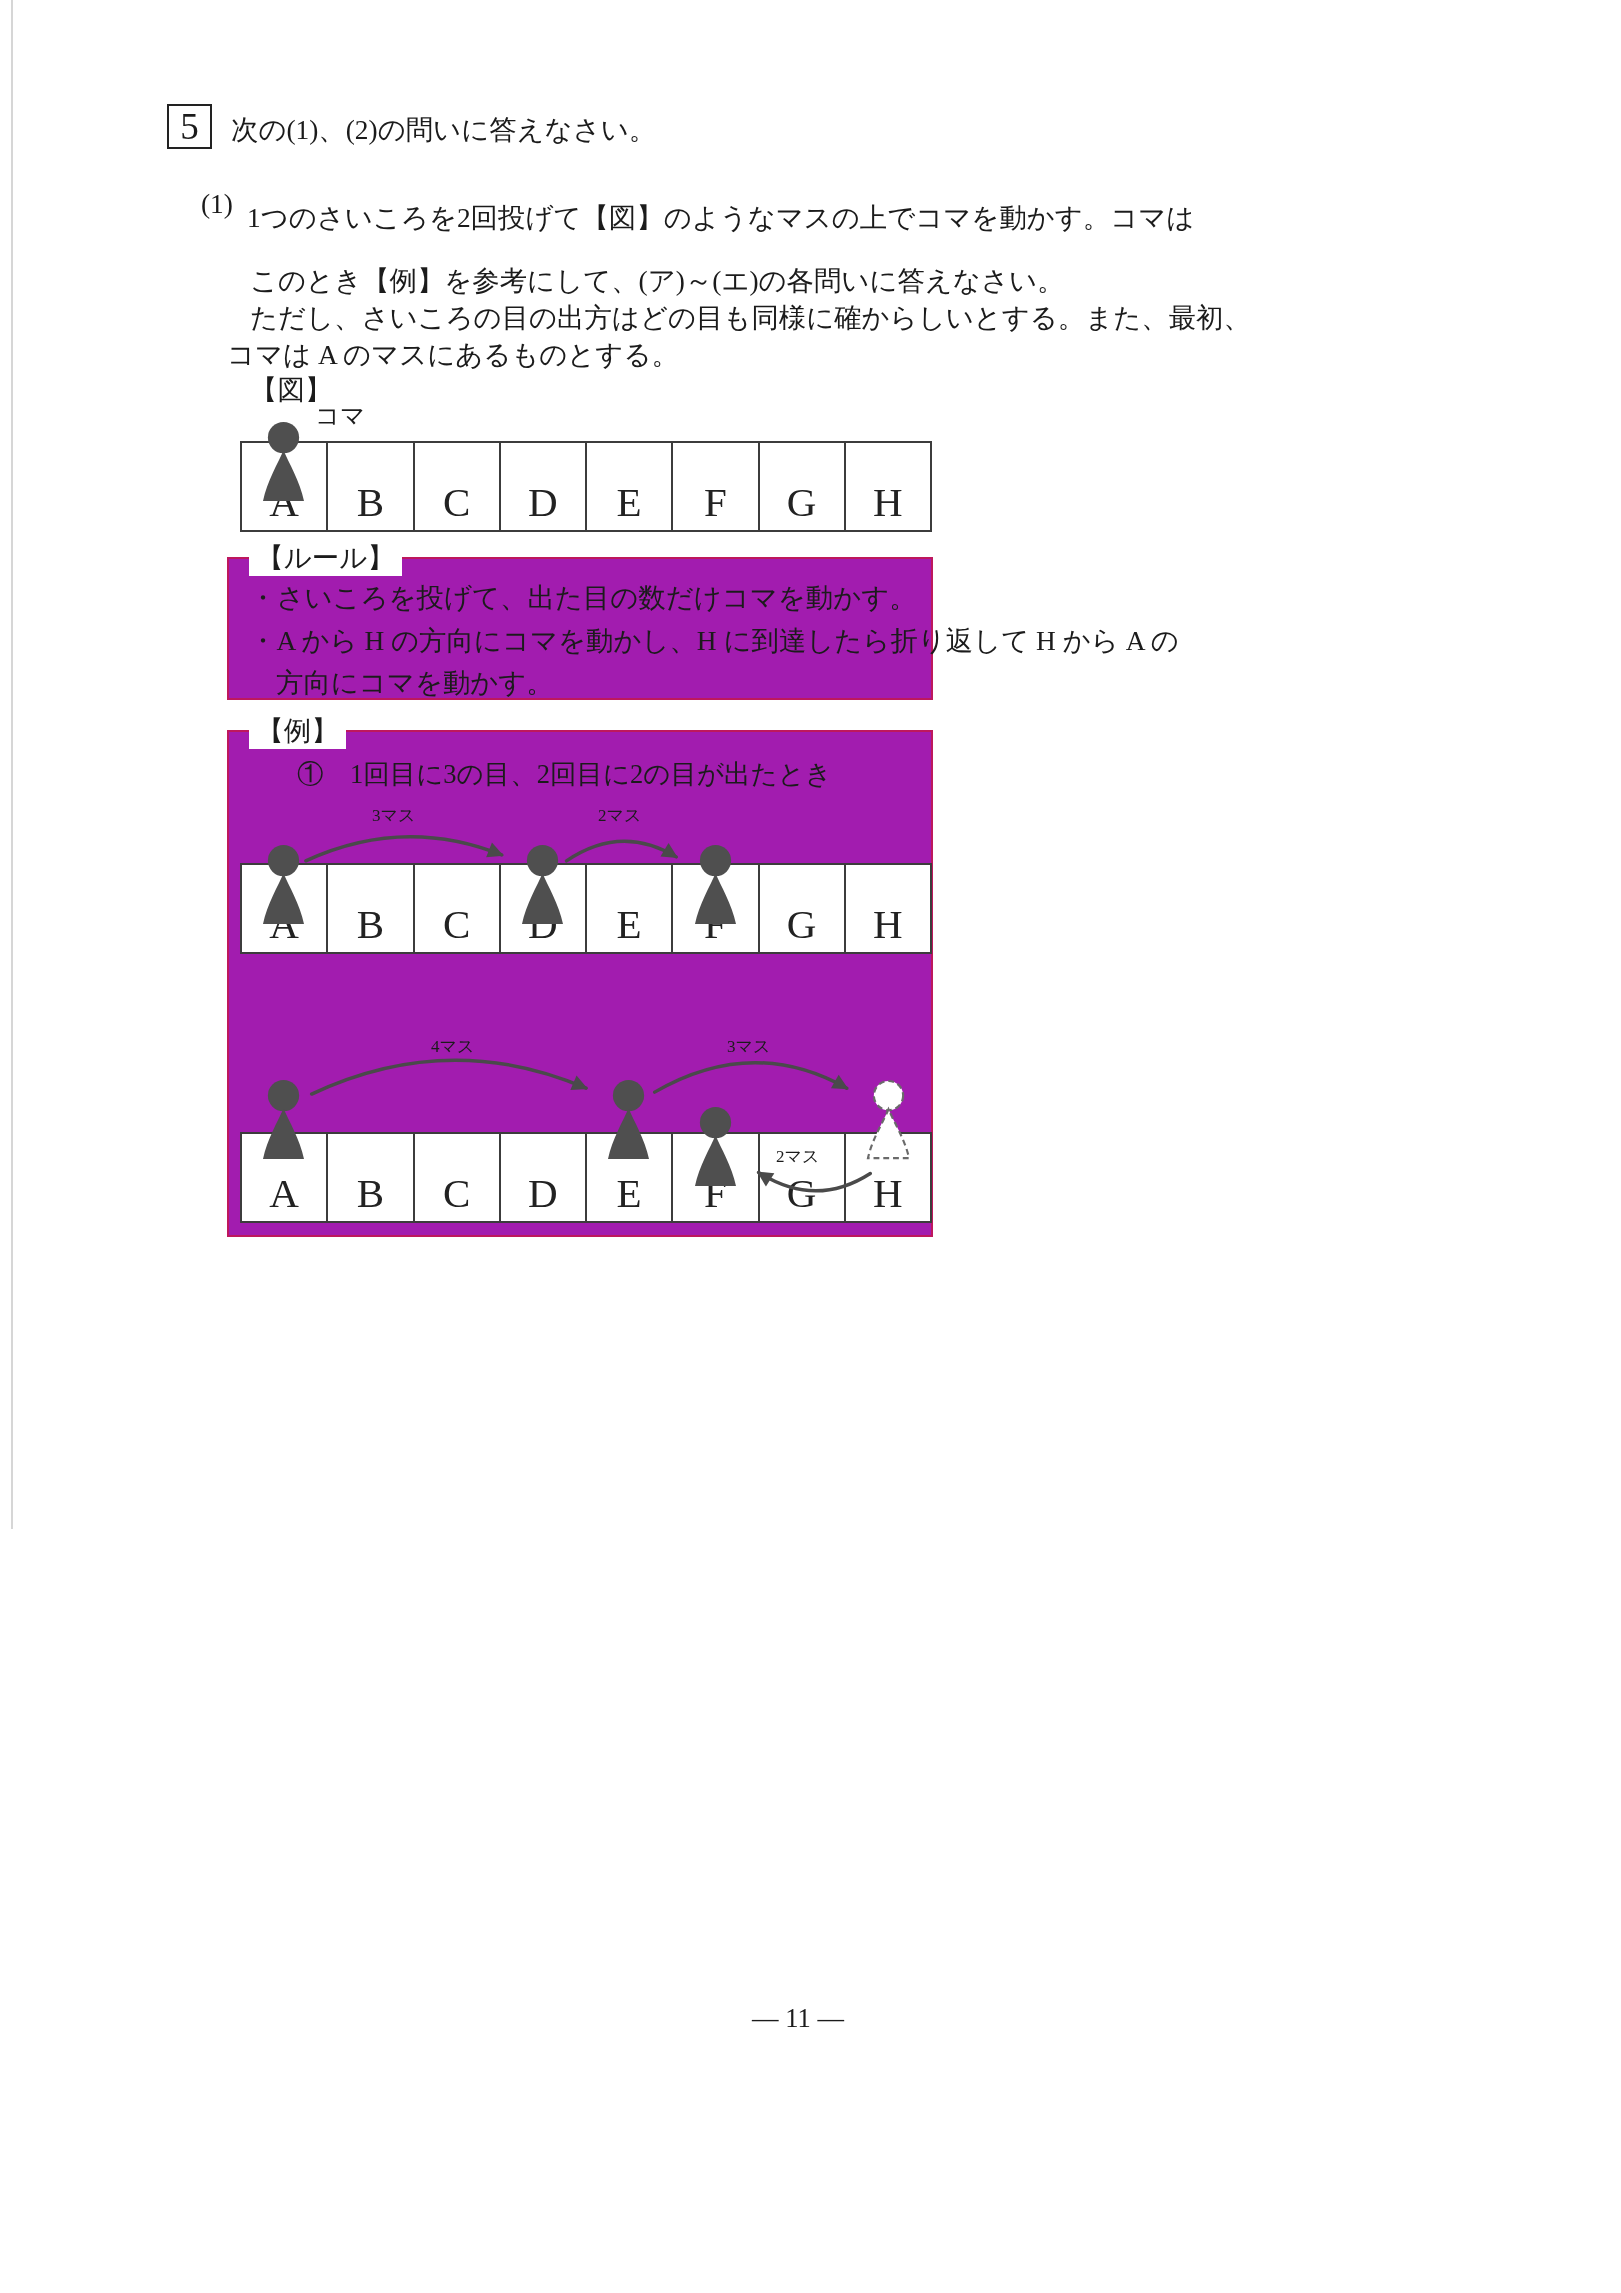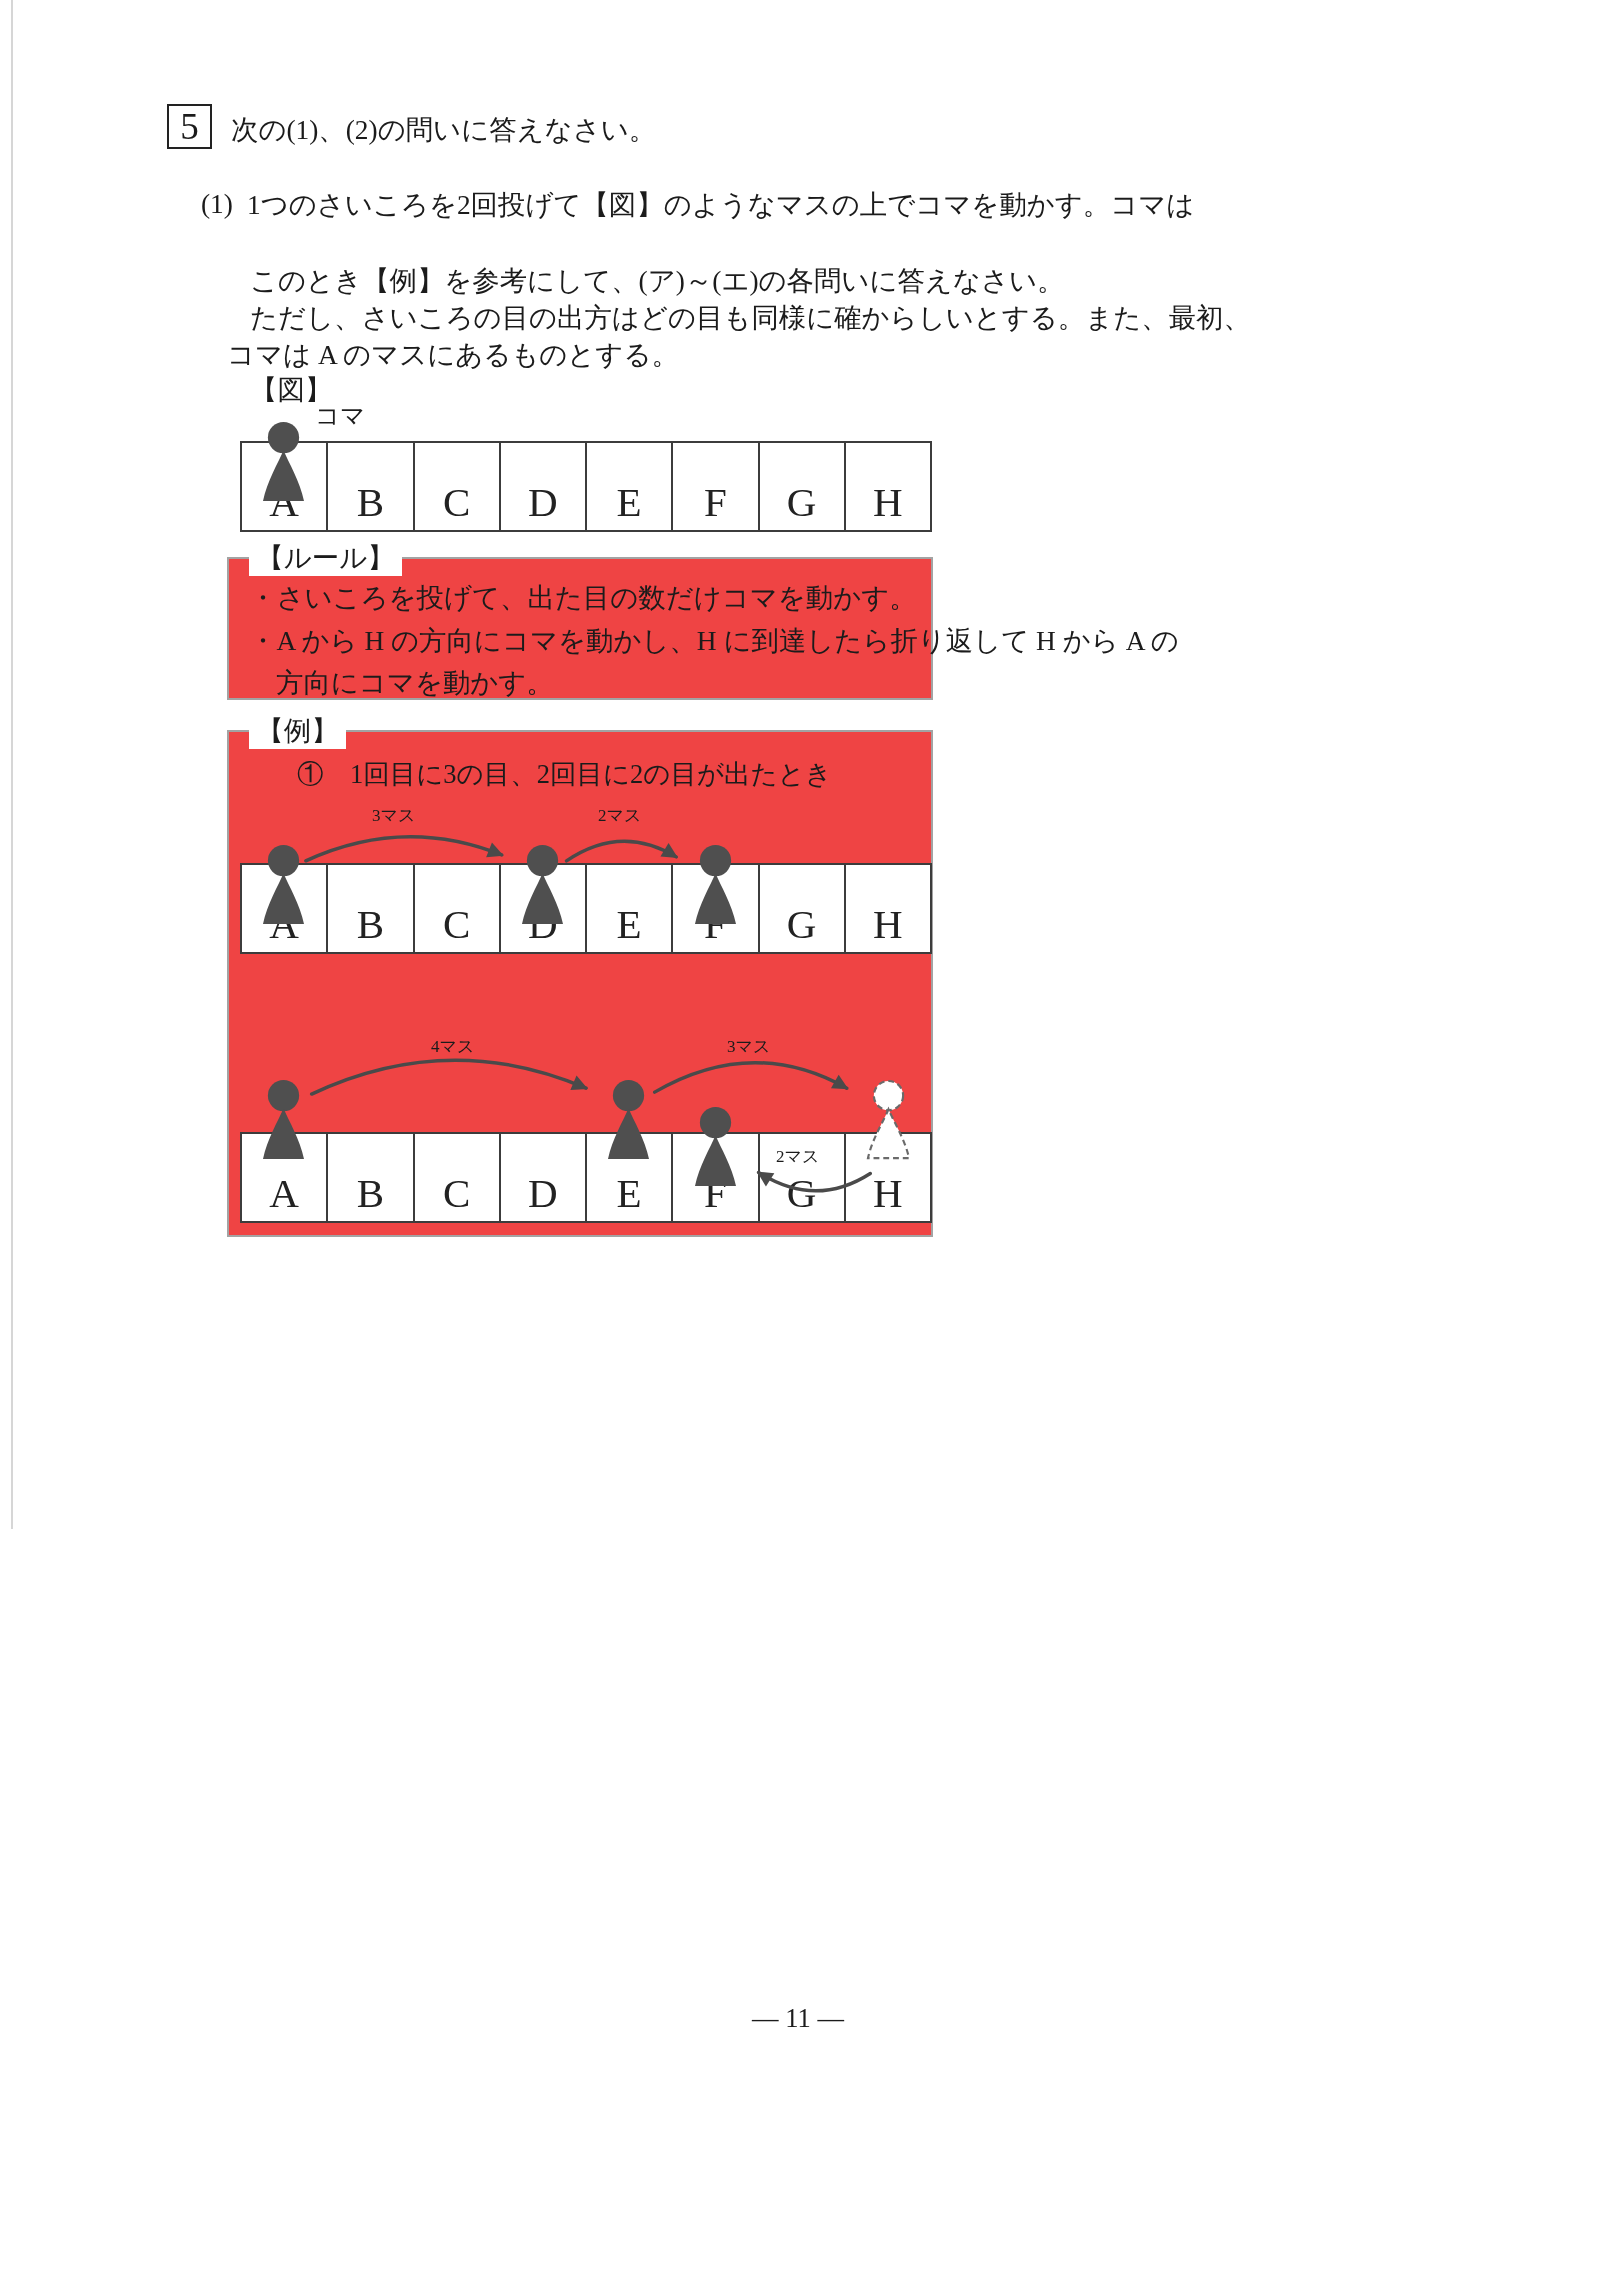"1つのさいころを2回投げて【図】のようなマスの上でコマを動かす。コマは" div.t { top: 187px -> 200px }
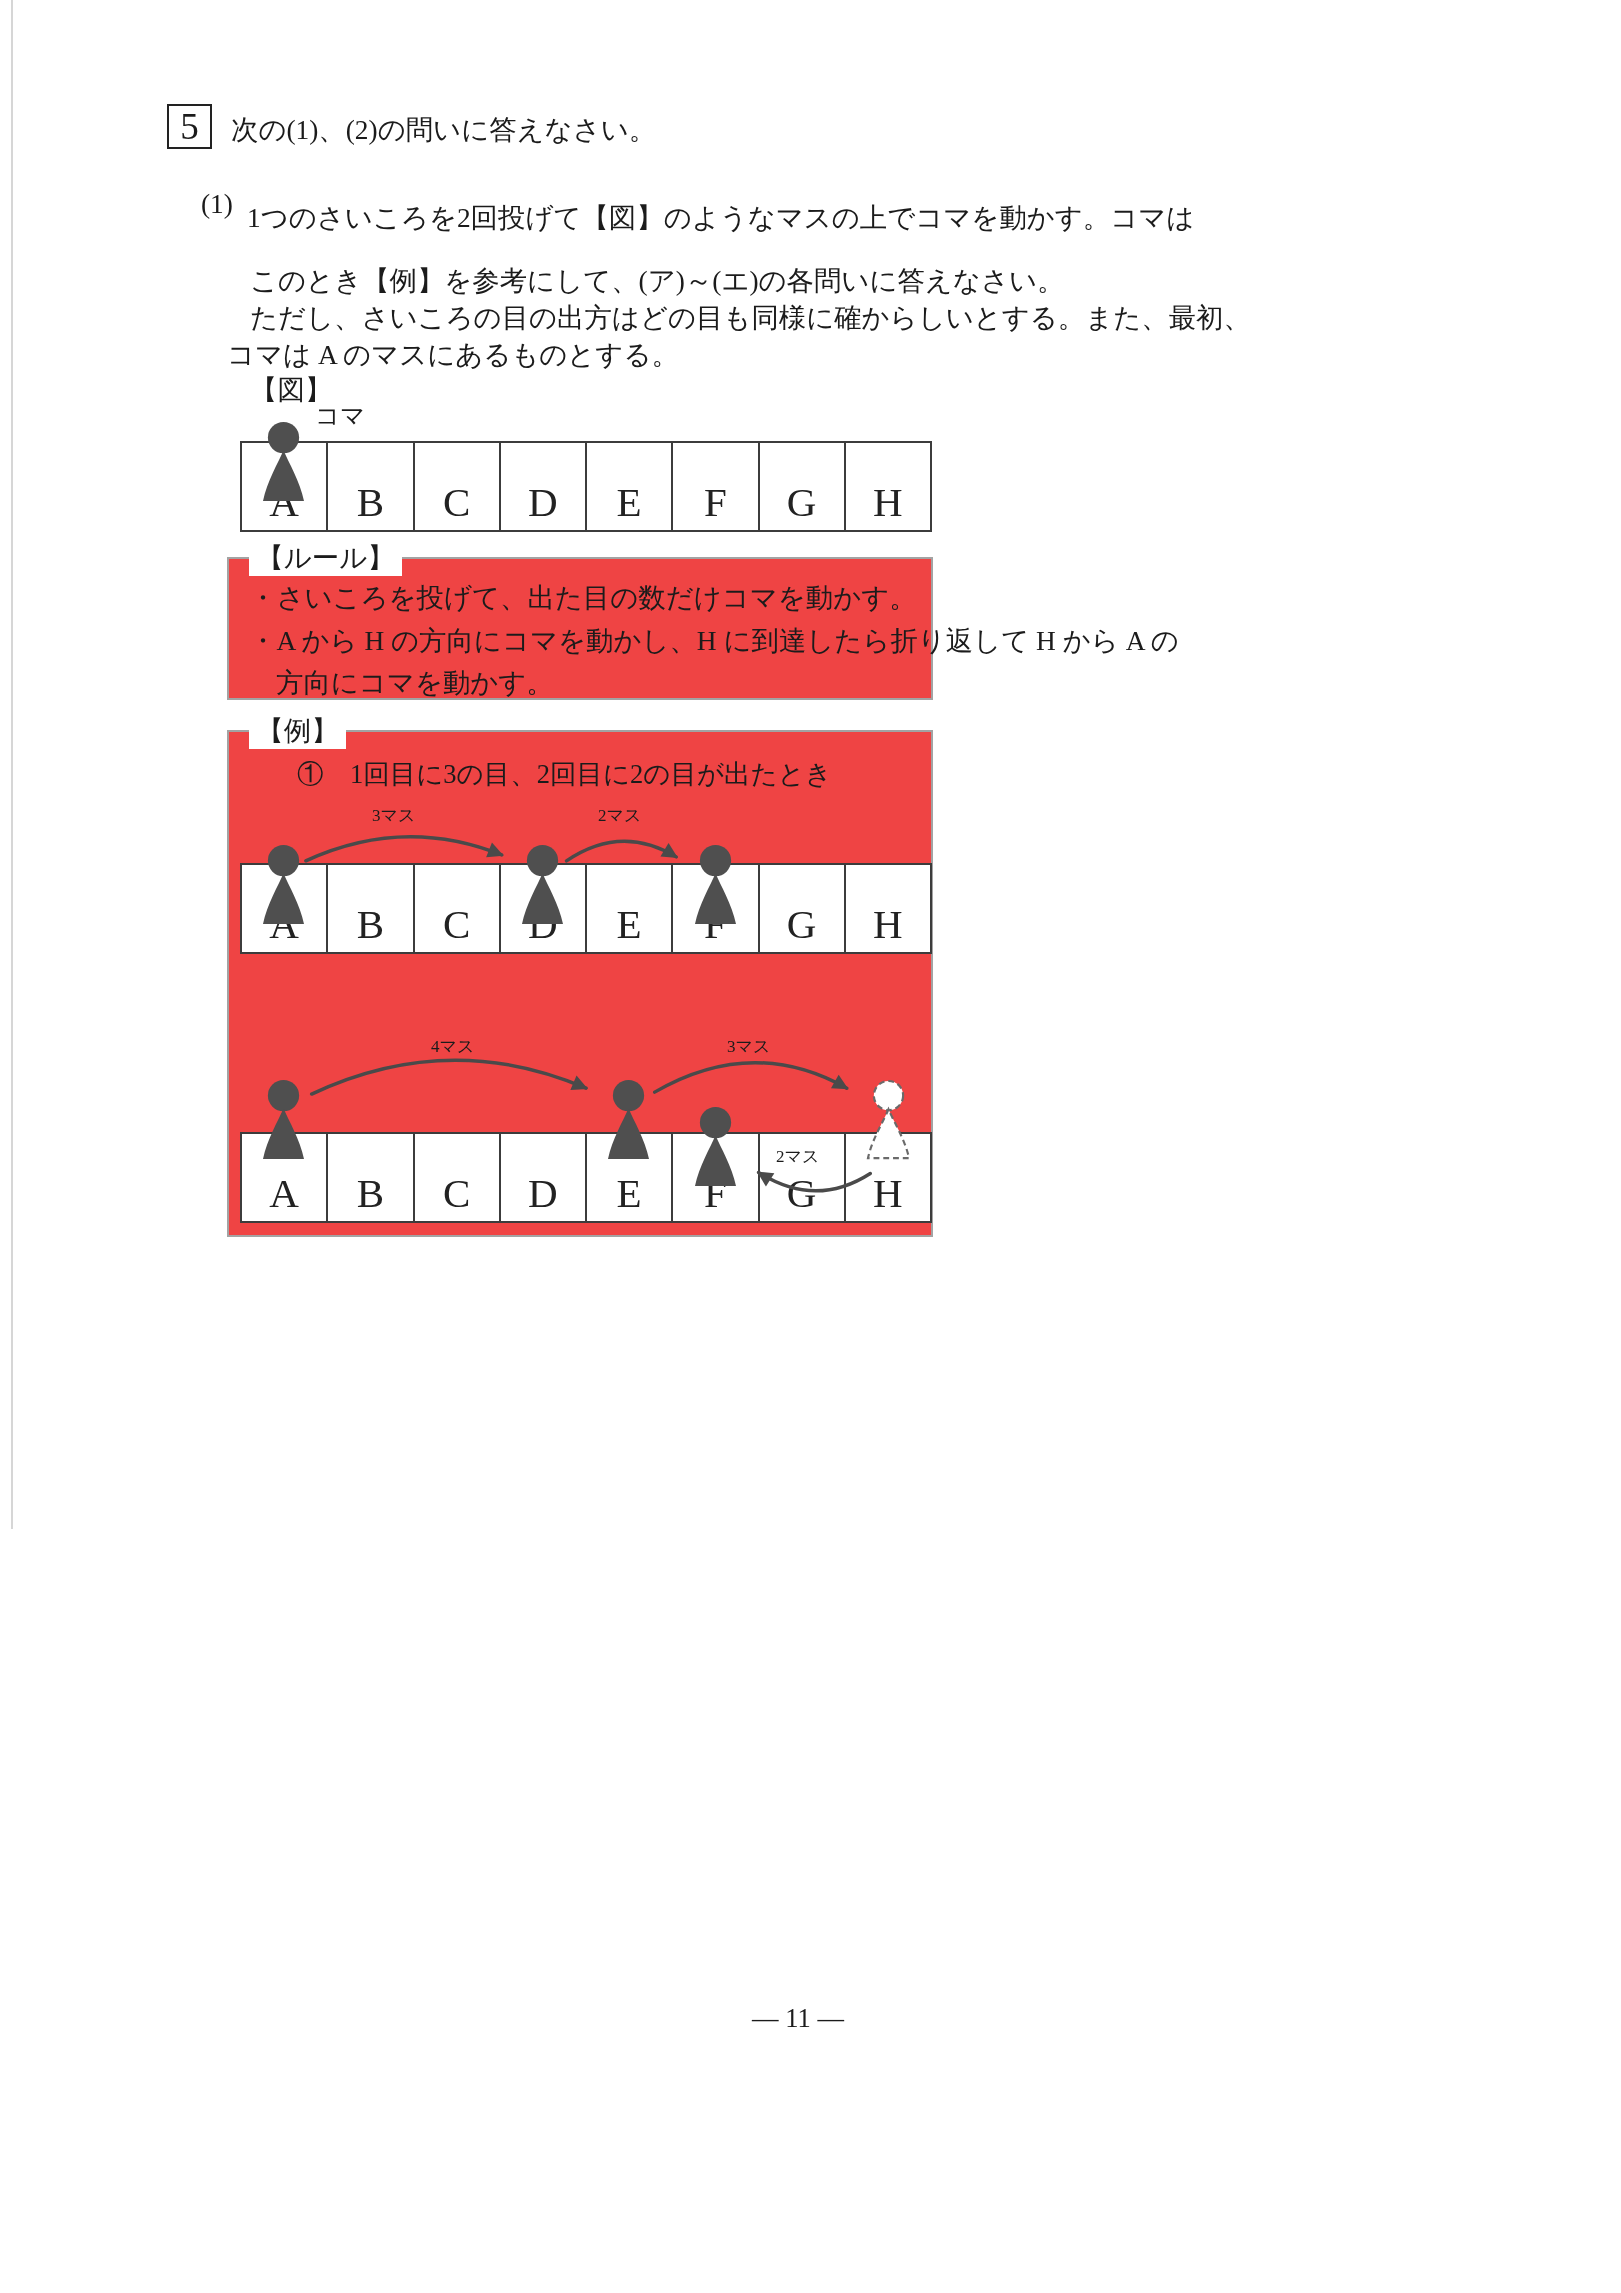"【ルール】" .rulebox { background: #ef4444 -> #a21caf; border: 2px solid #a3a3a3 -> 2px solid #be185d }
